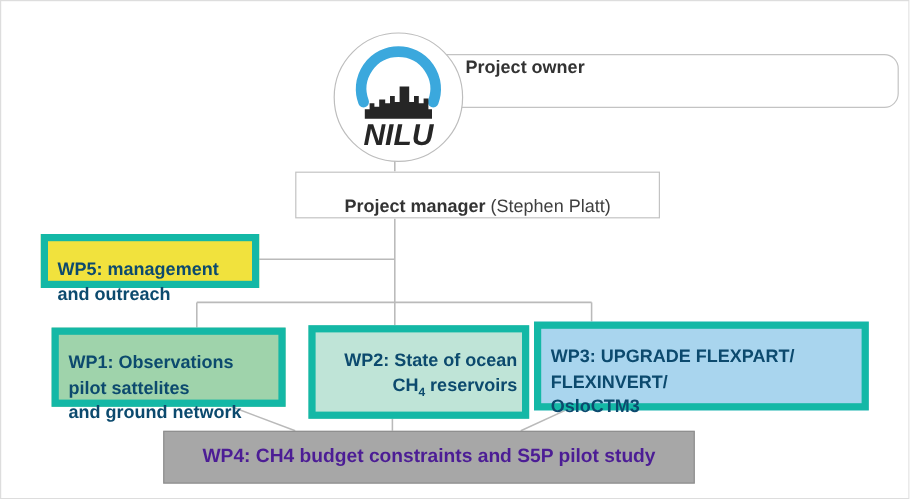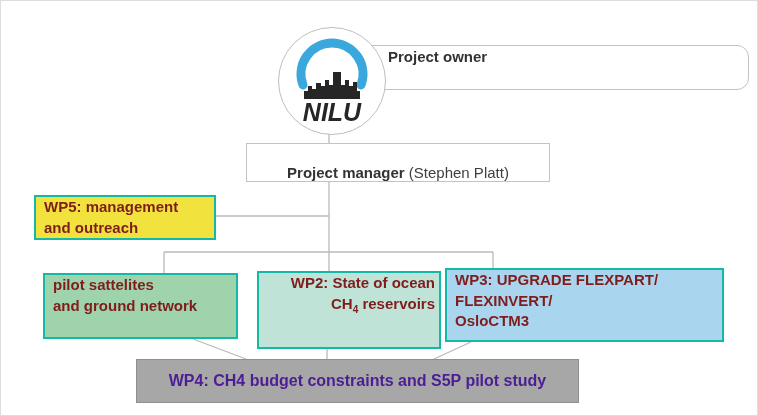"WP5: management" .wp { border: 2px solid #14b8a6 -> 6px solid #14b8a6; color: #7f1d1d -> #0c4a6e; padding: 0 4px 0 8px -> 14px 4px 0 8px }
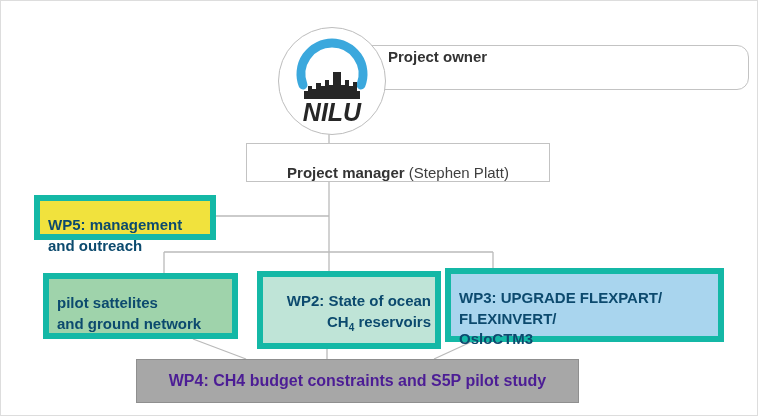"WP1: Observations" div { html: none -> <div>WP1: Observations</div> }
